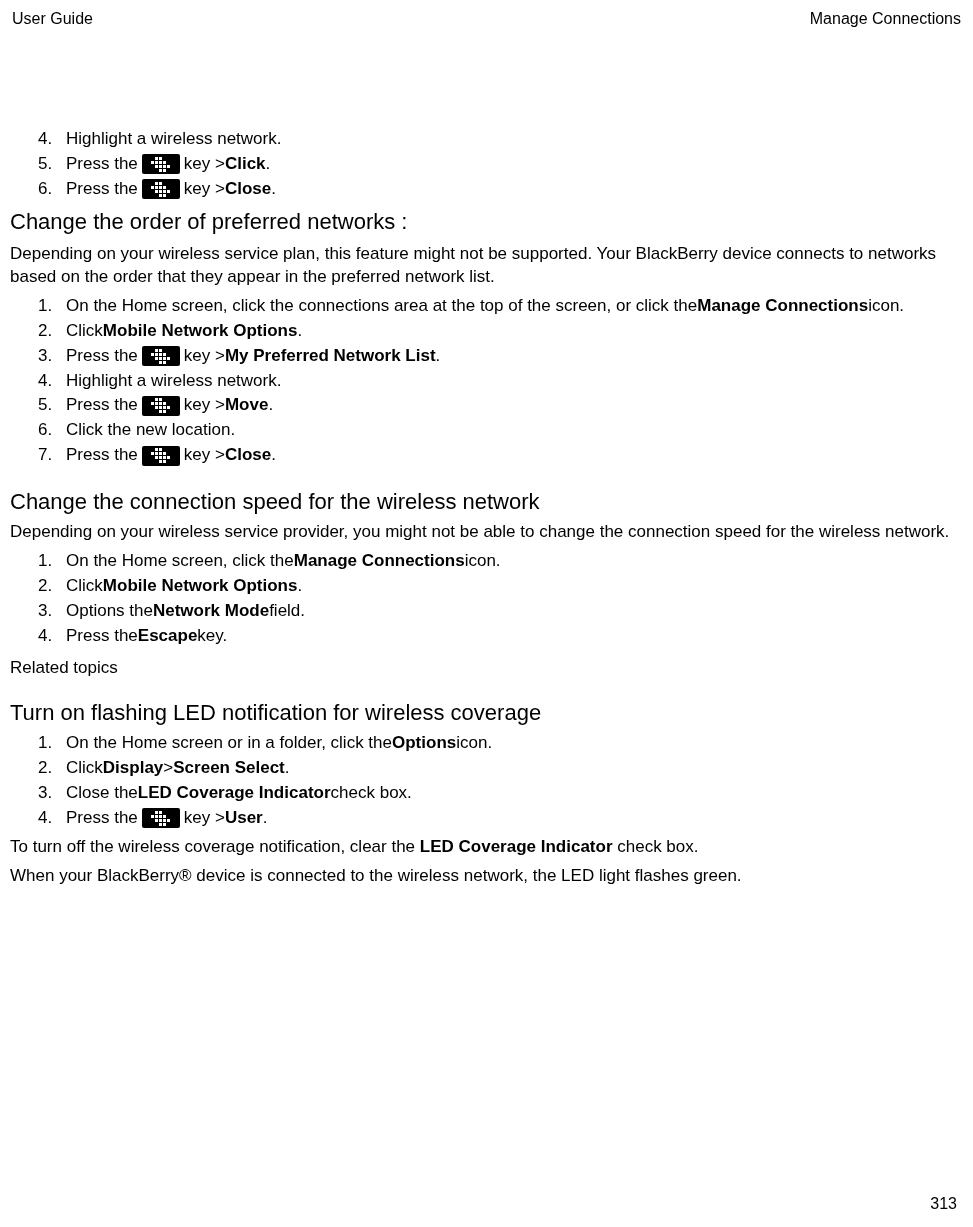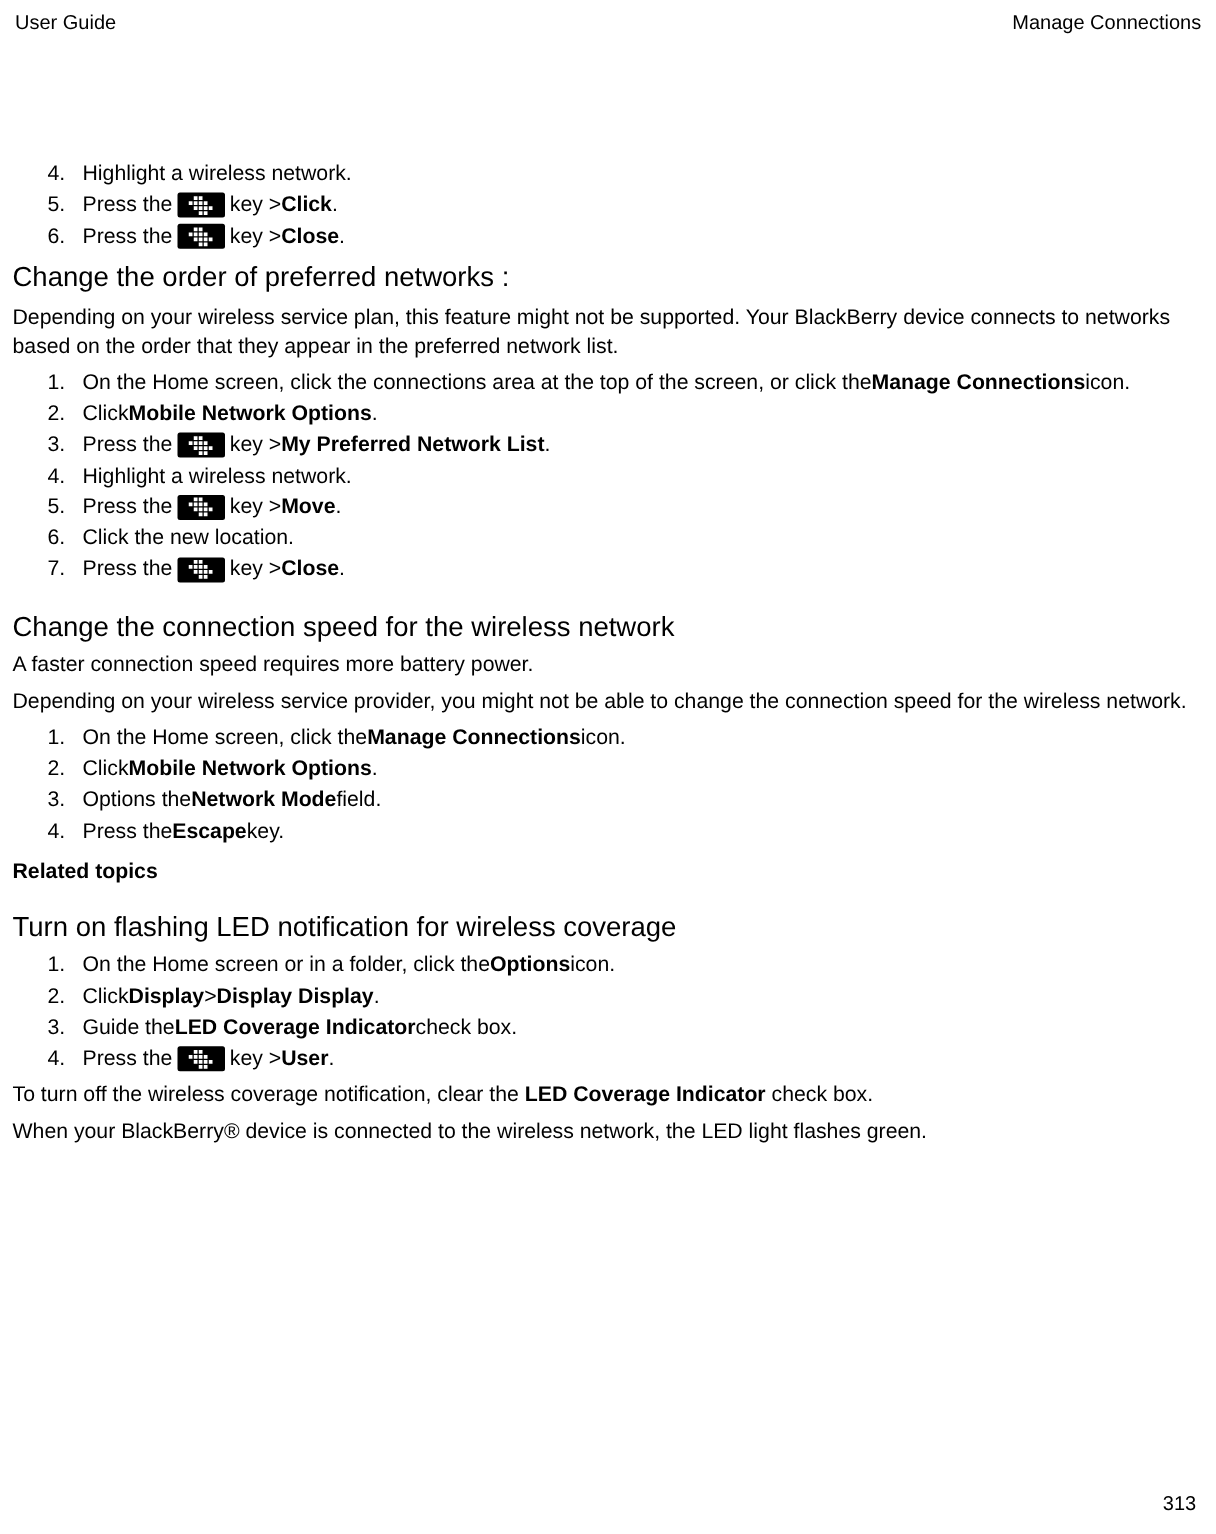"A faster connection speed requires" div.para { html: <div>A faster connection speed requires more battery power.</div> -> none }
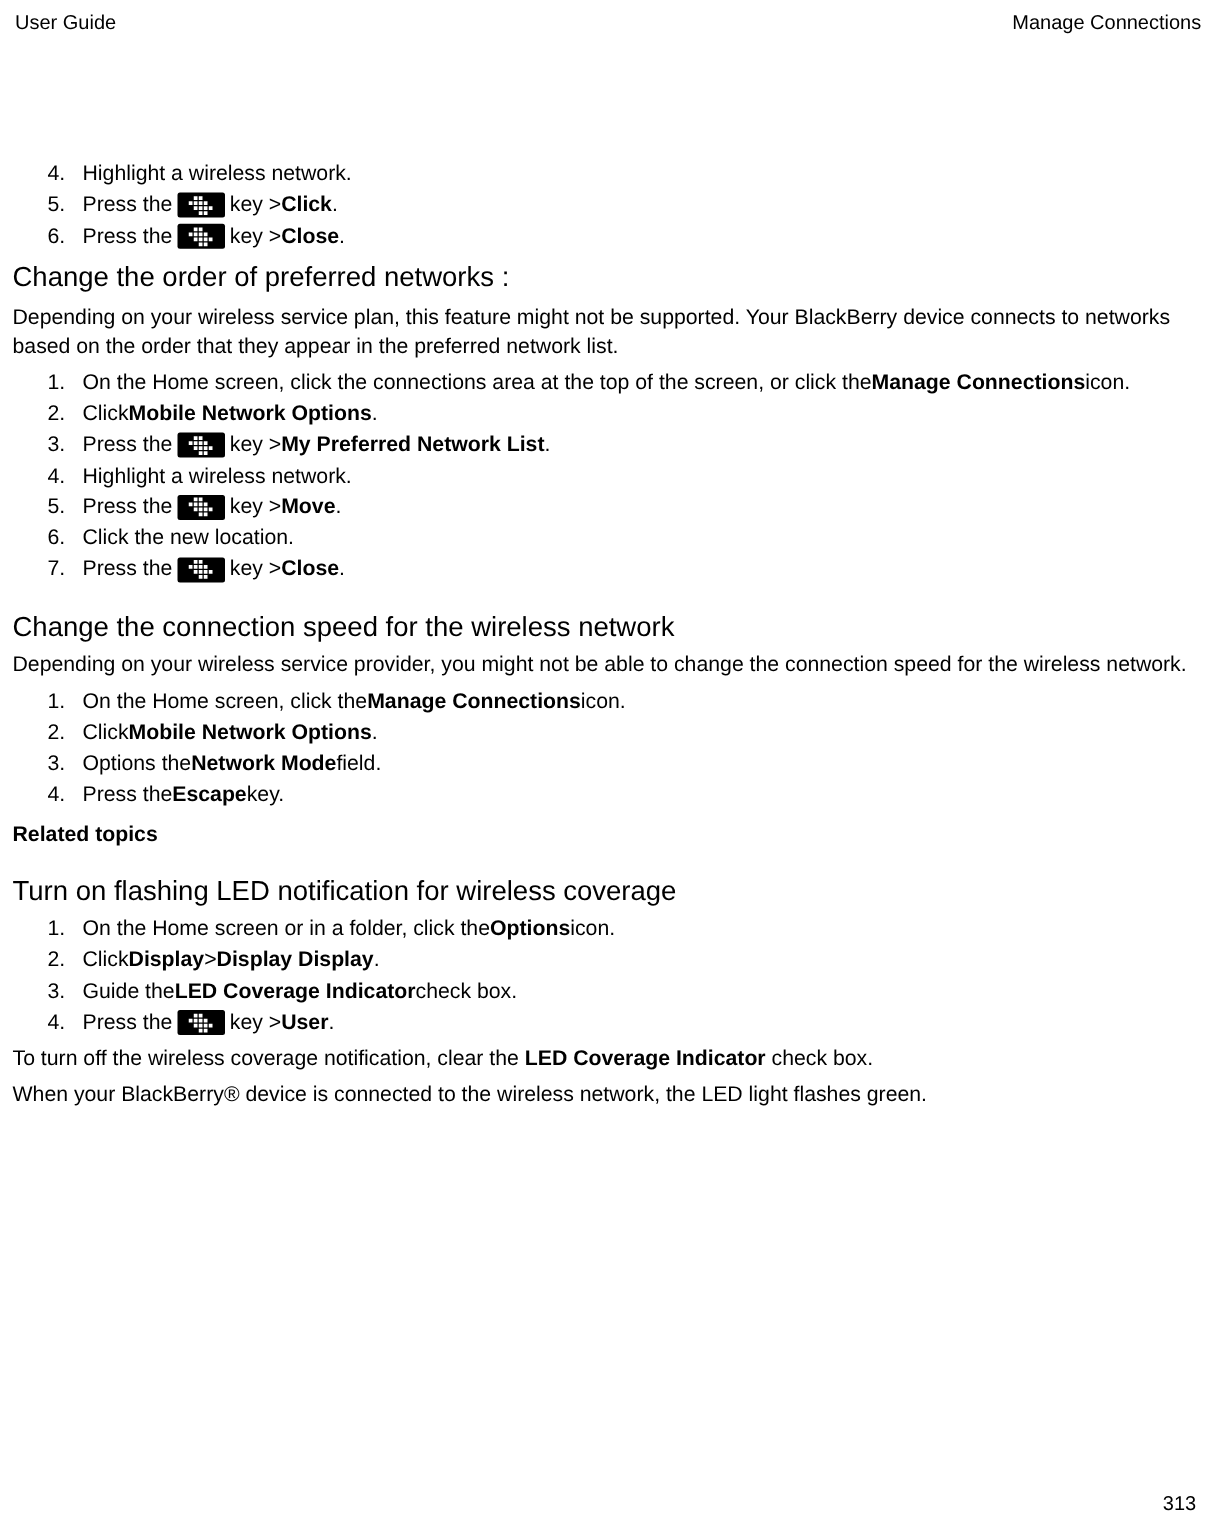"Related topics" .related-h { font-weight: 700 -> 400 }
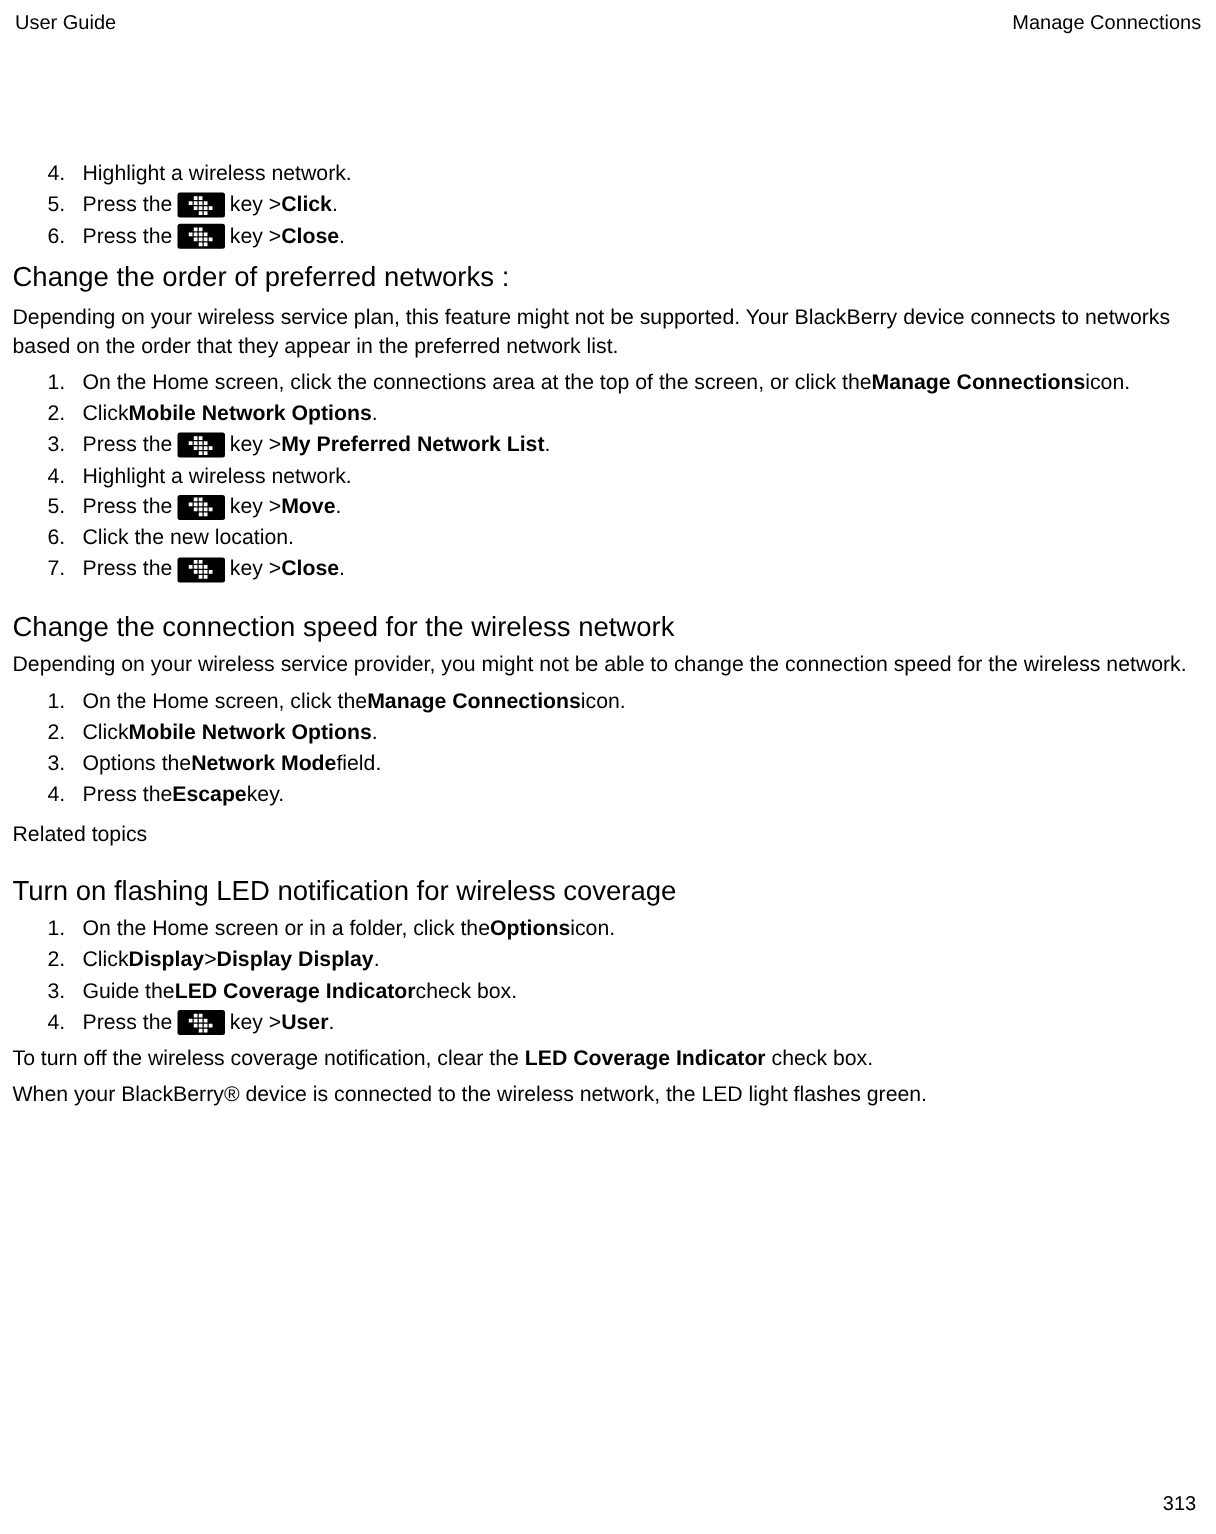"Display Display" span.bold { text: Display Display -> Screen Select }
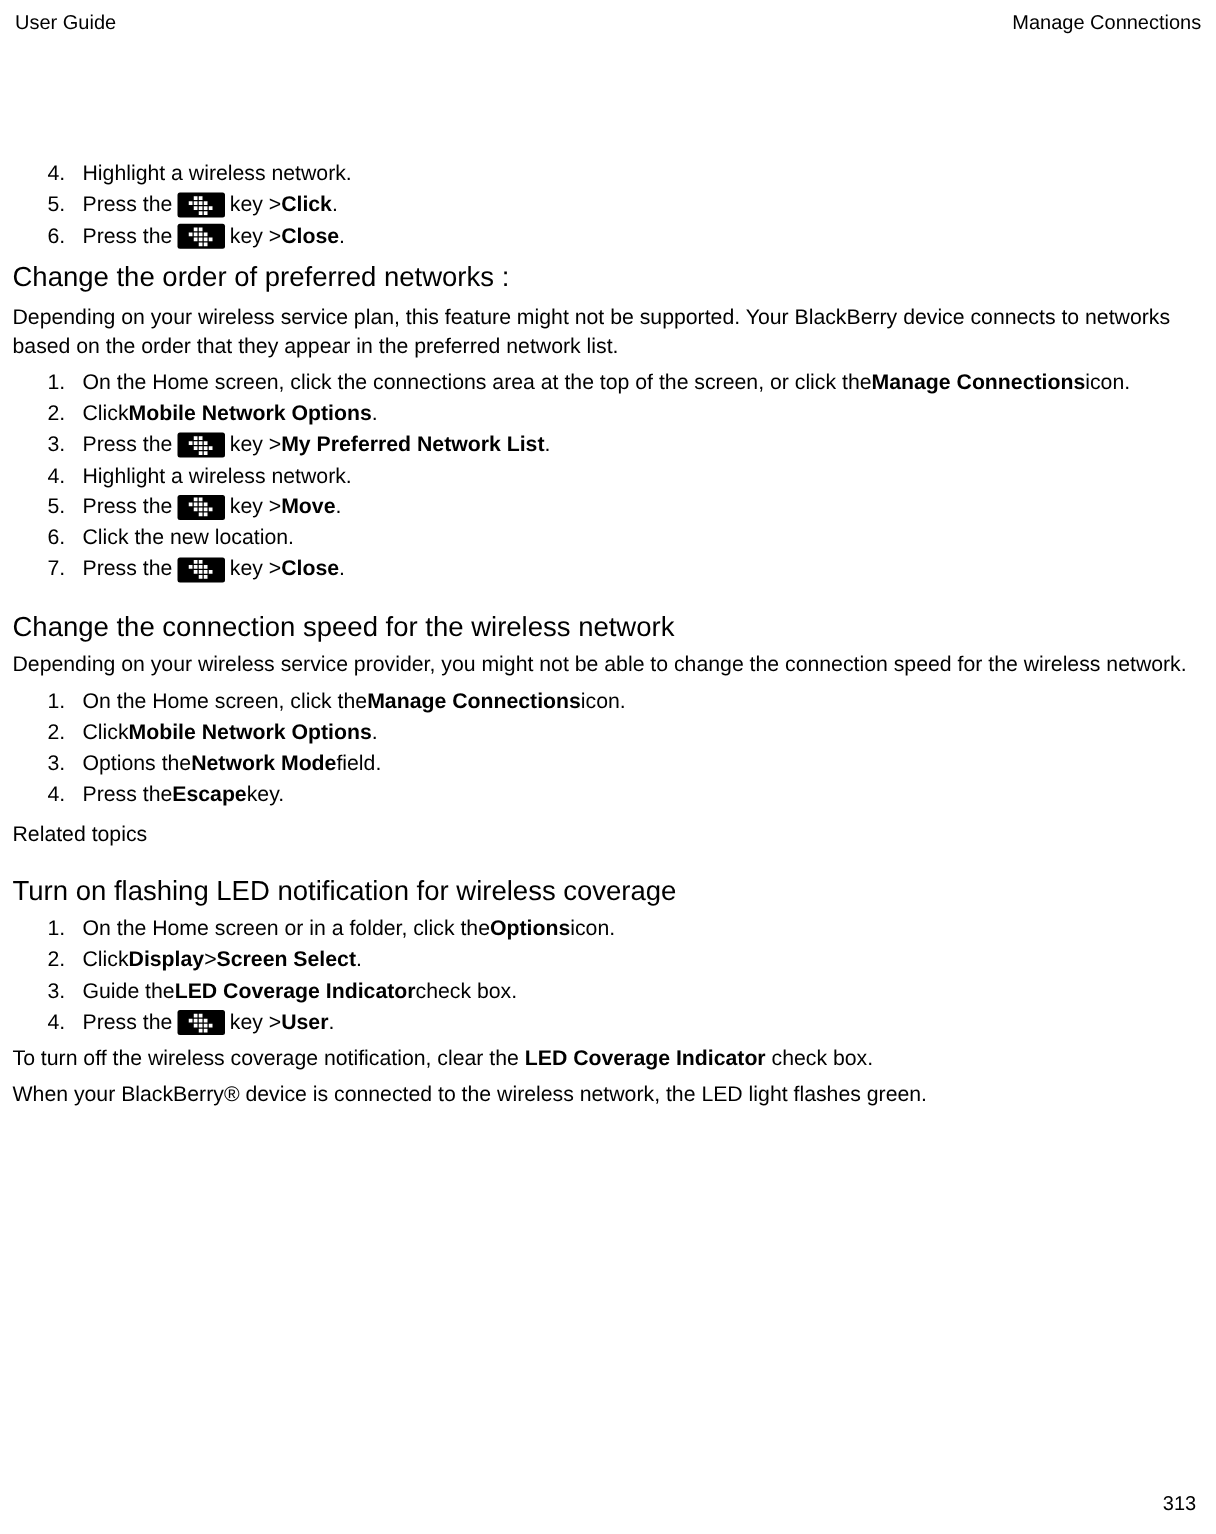"Guide the" span { text: Guide -> Close }
